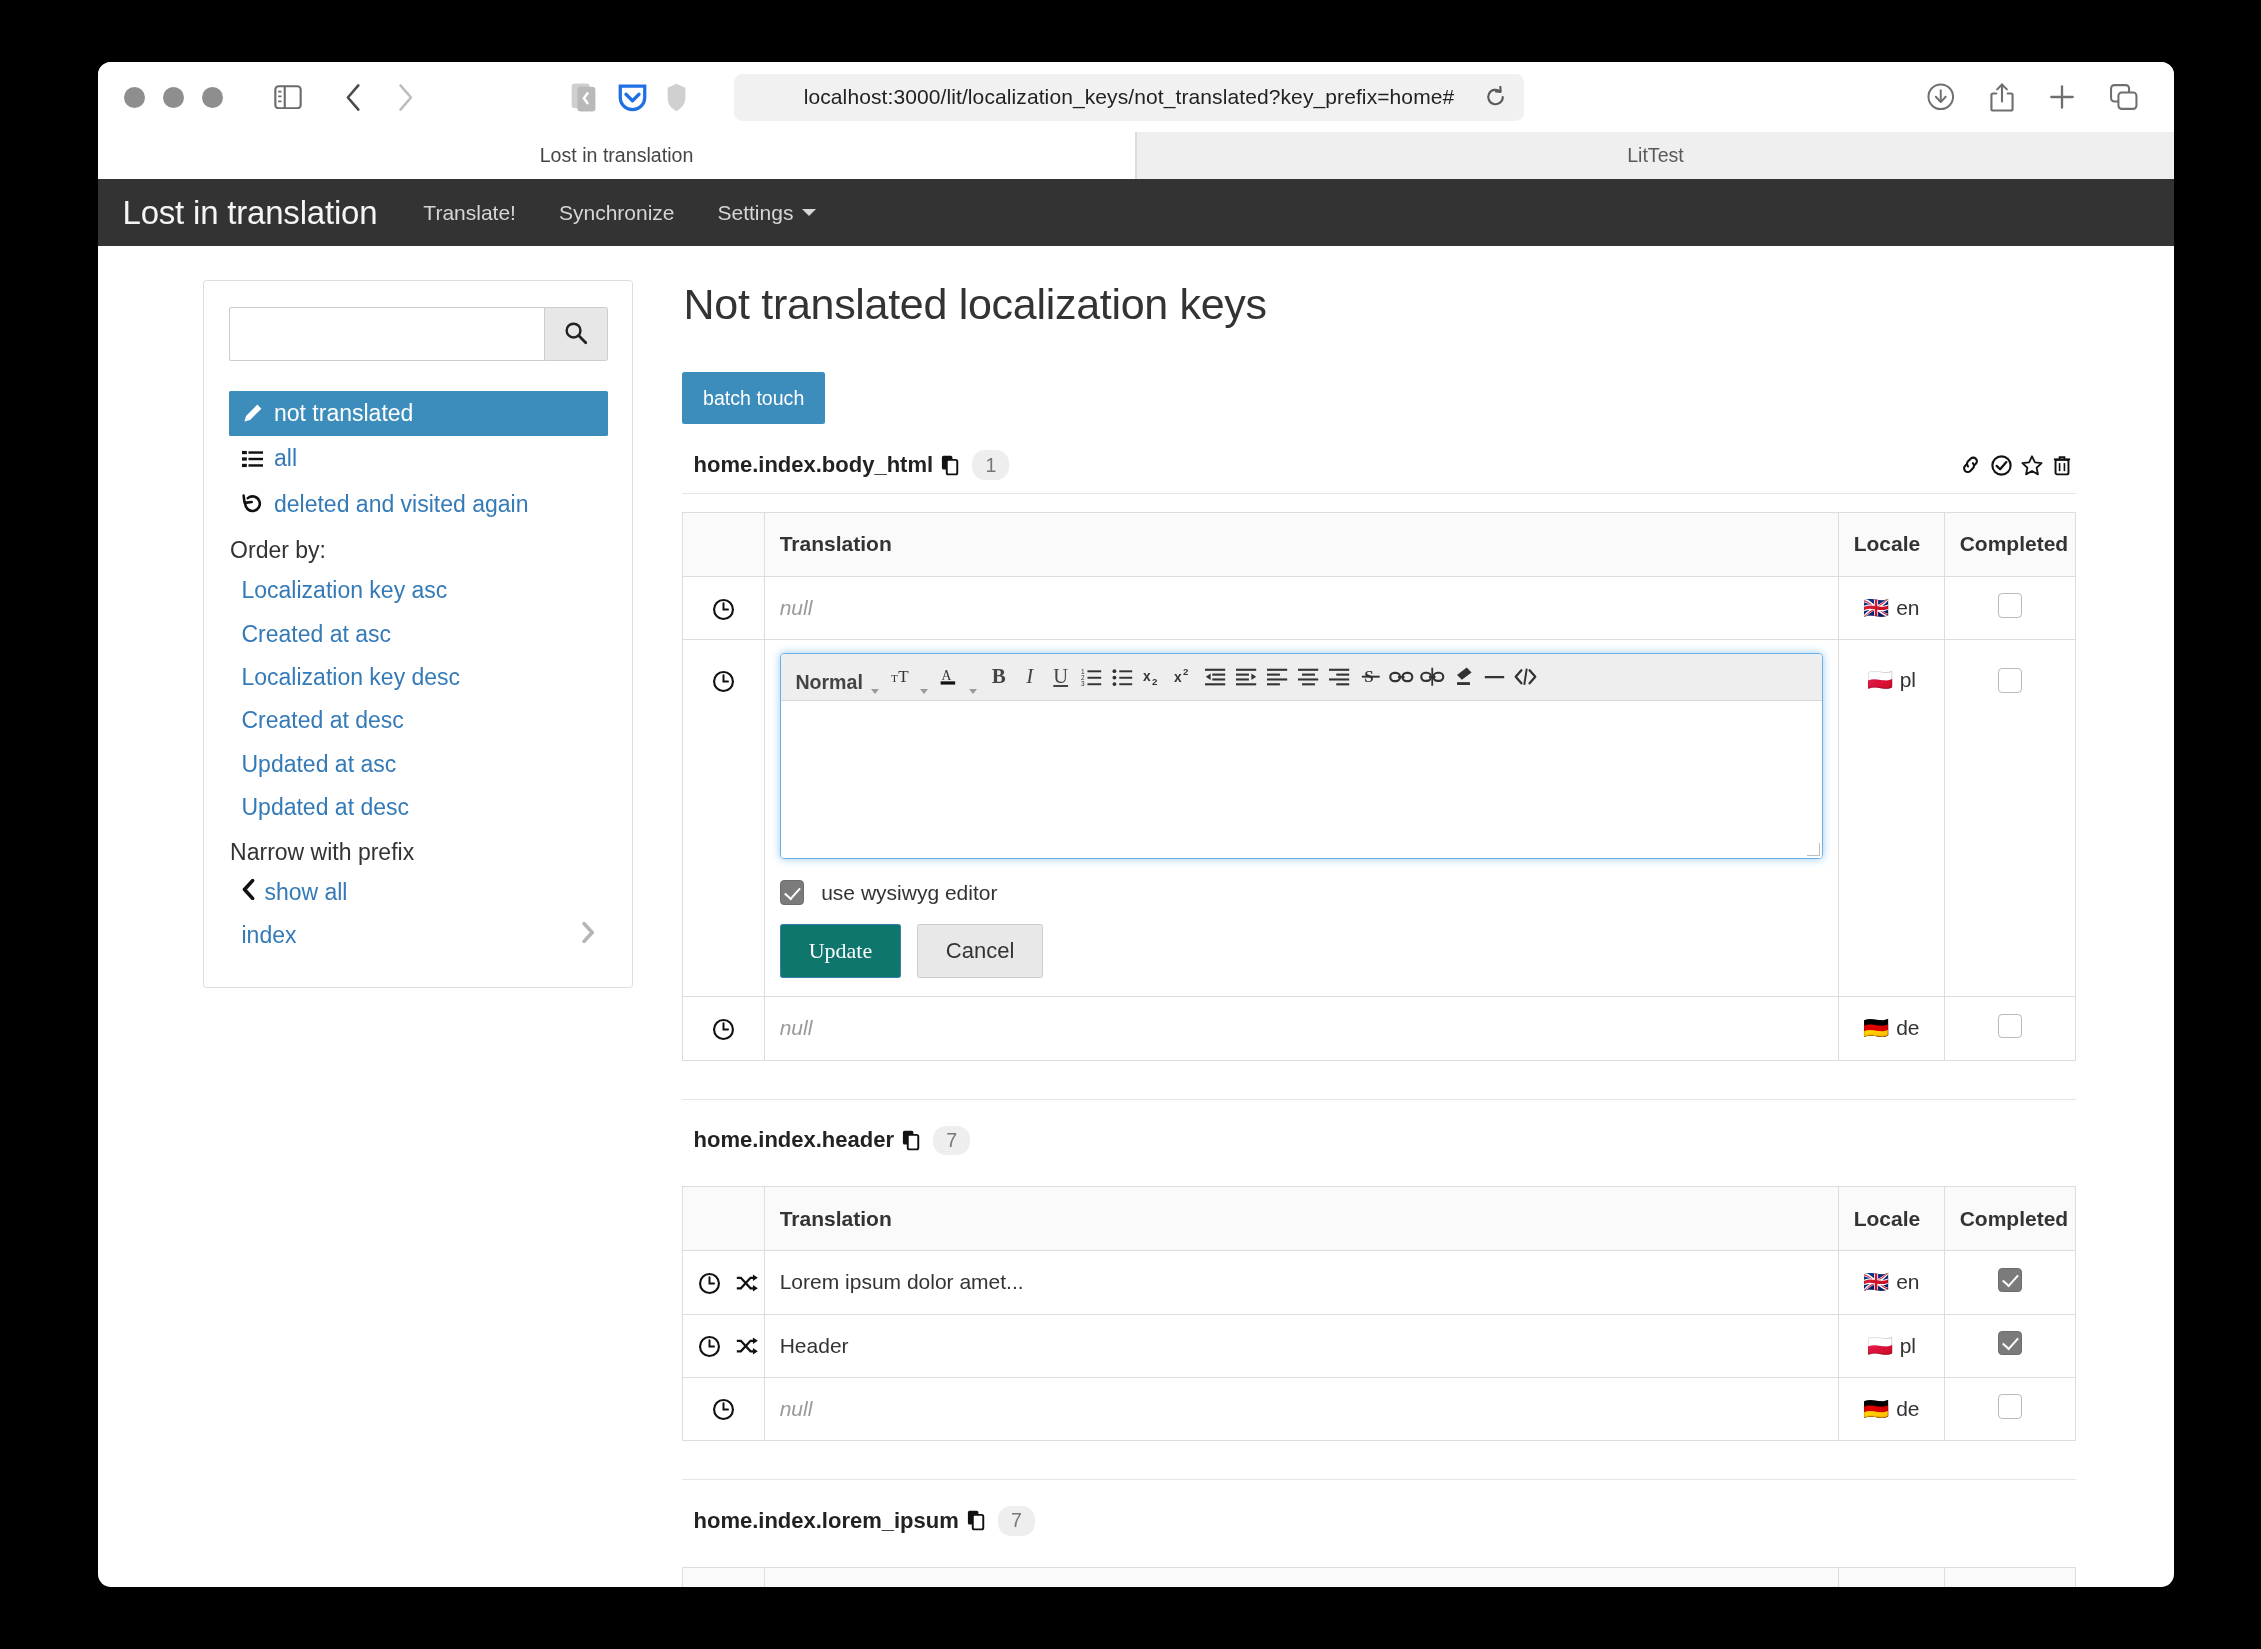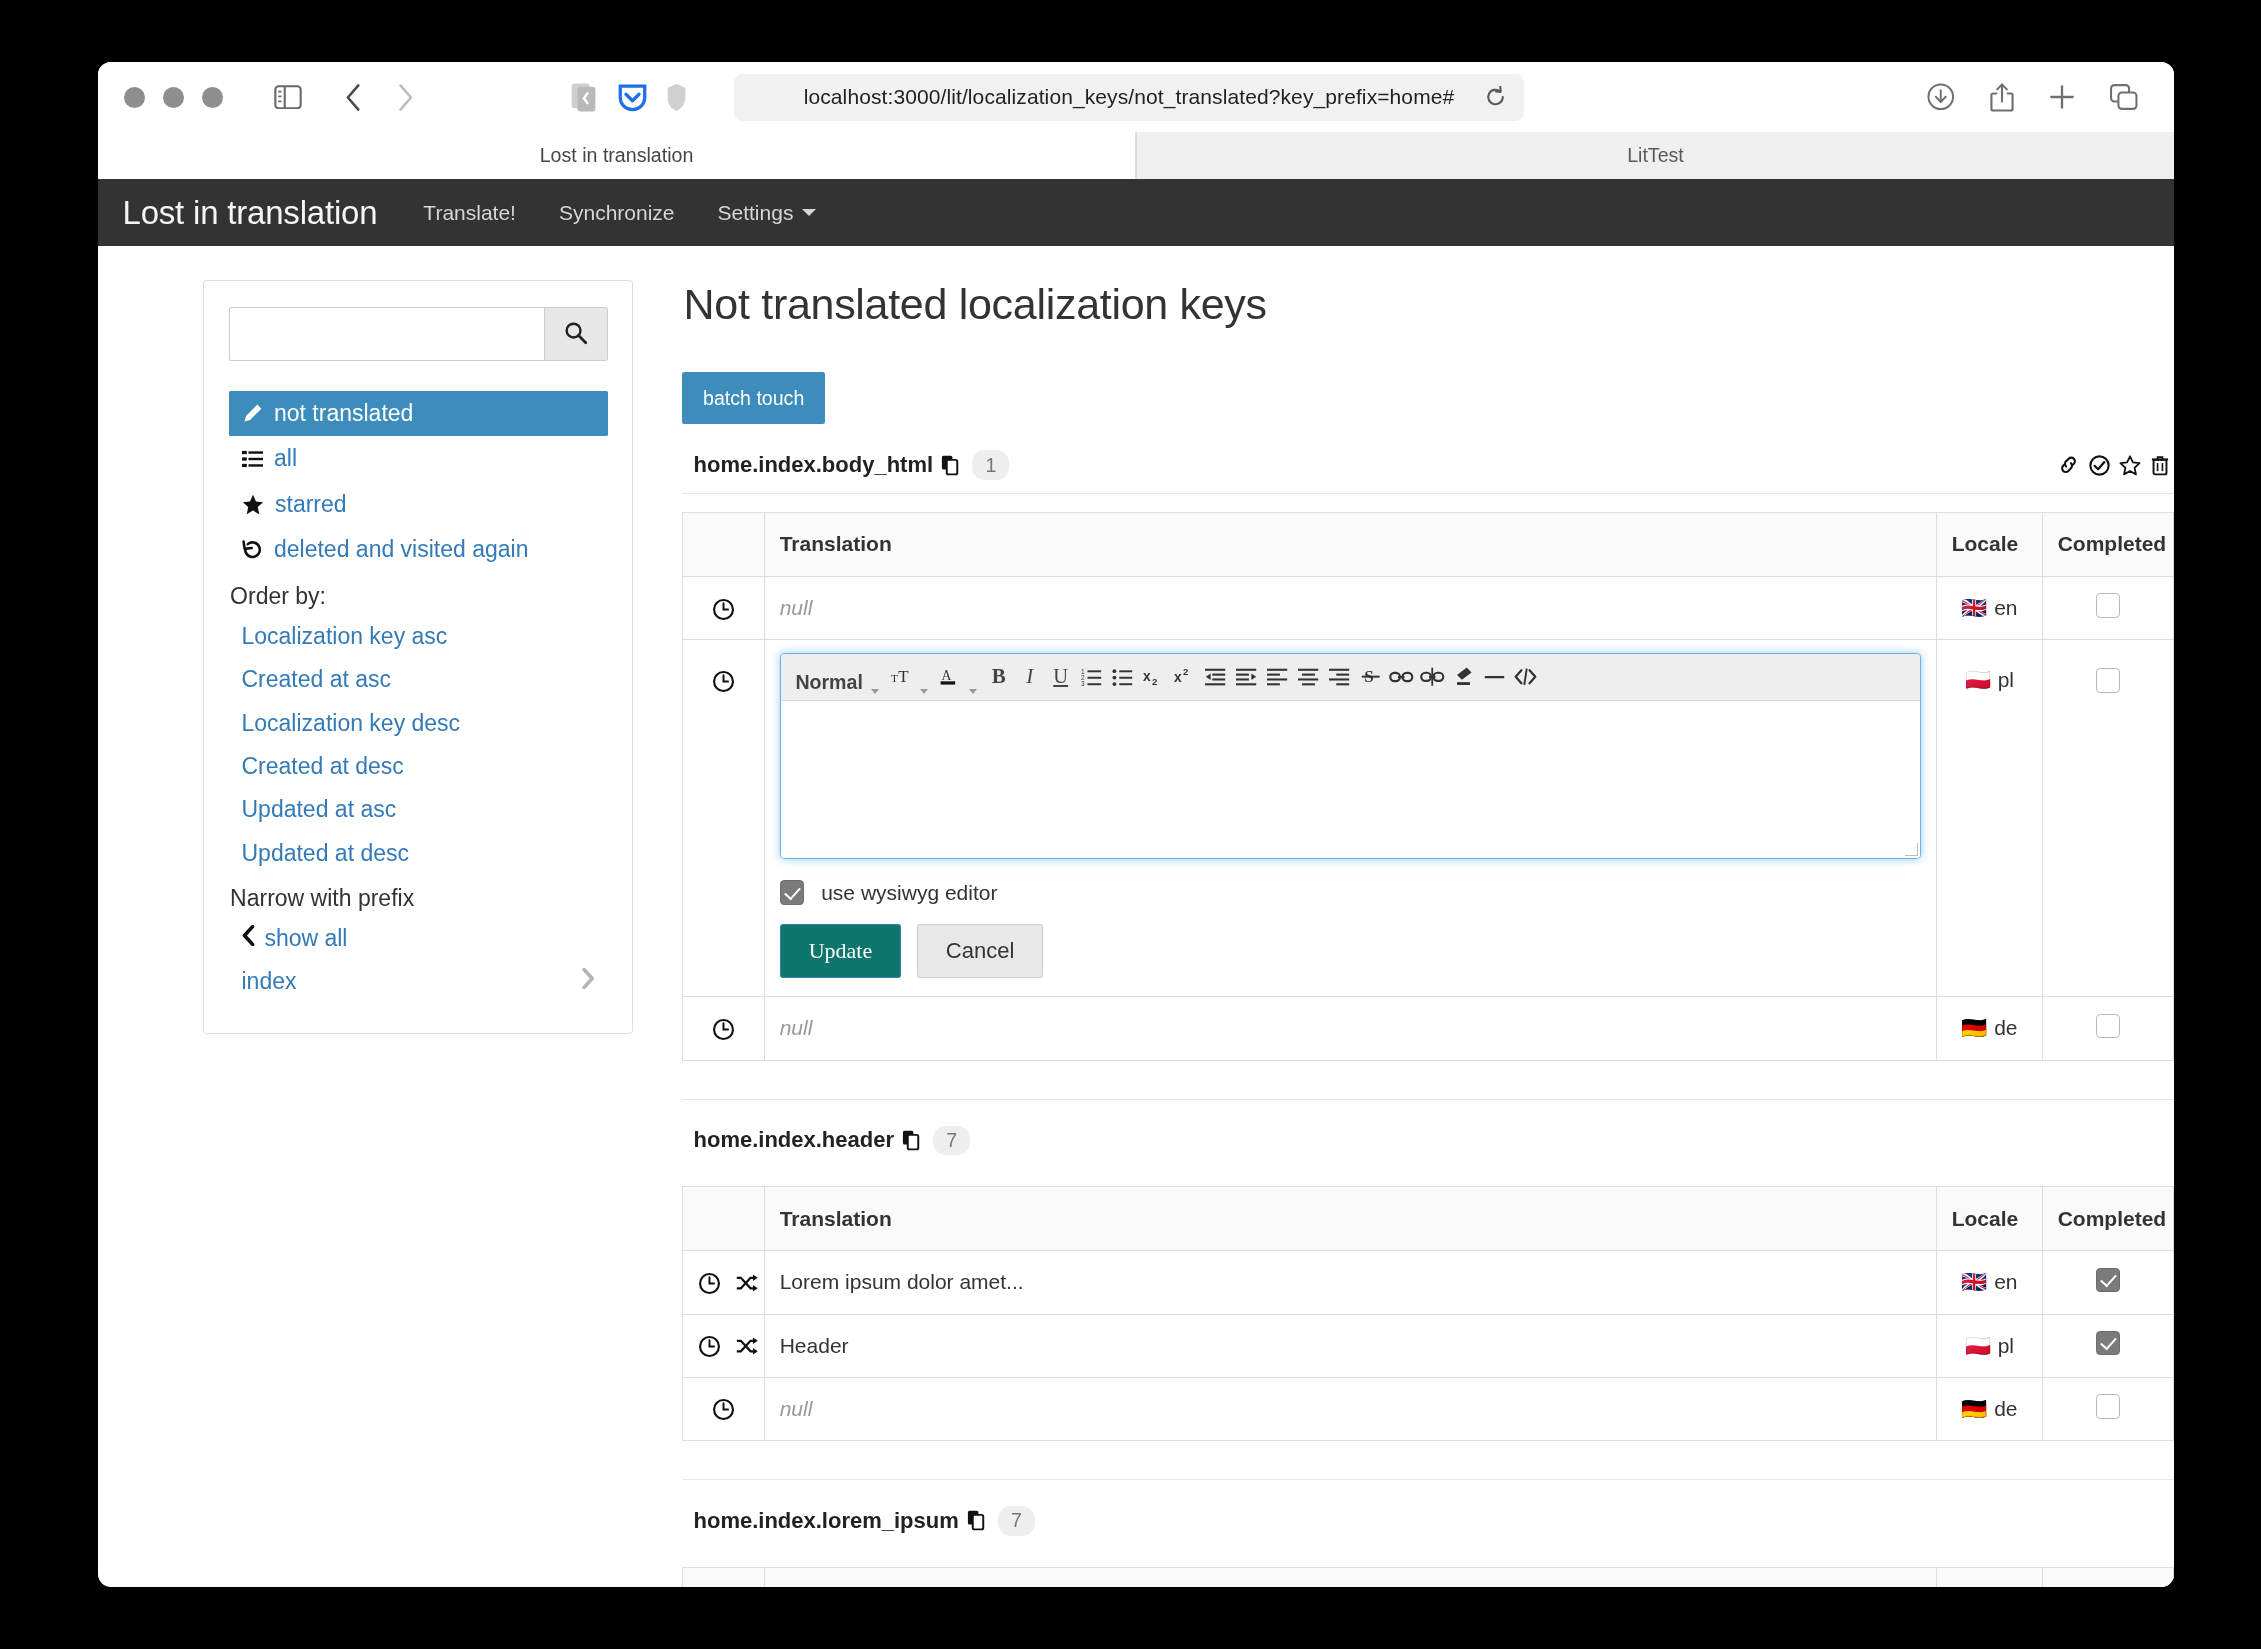"Not translated localization keys" #main { padding-right: none -> 98px }
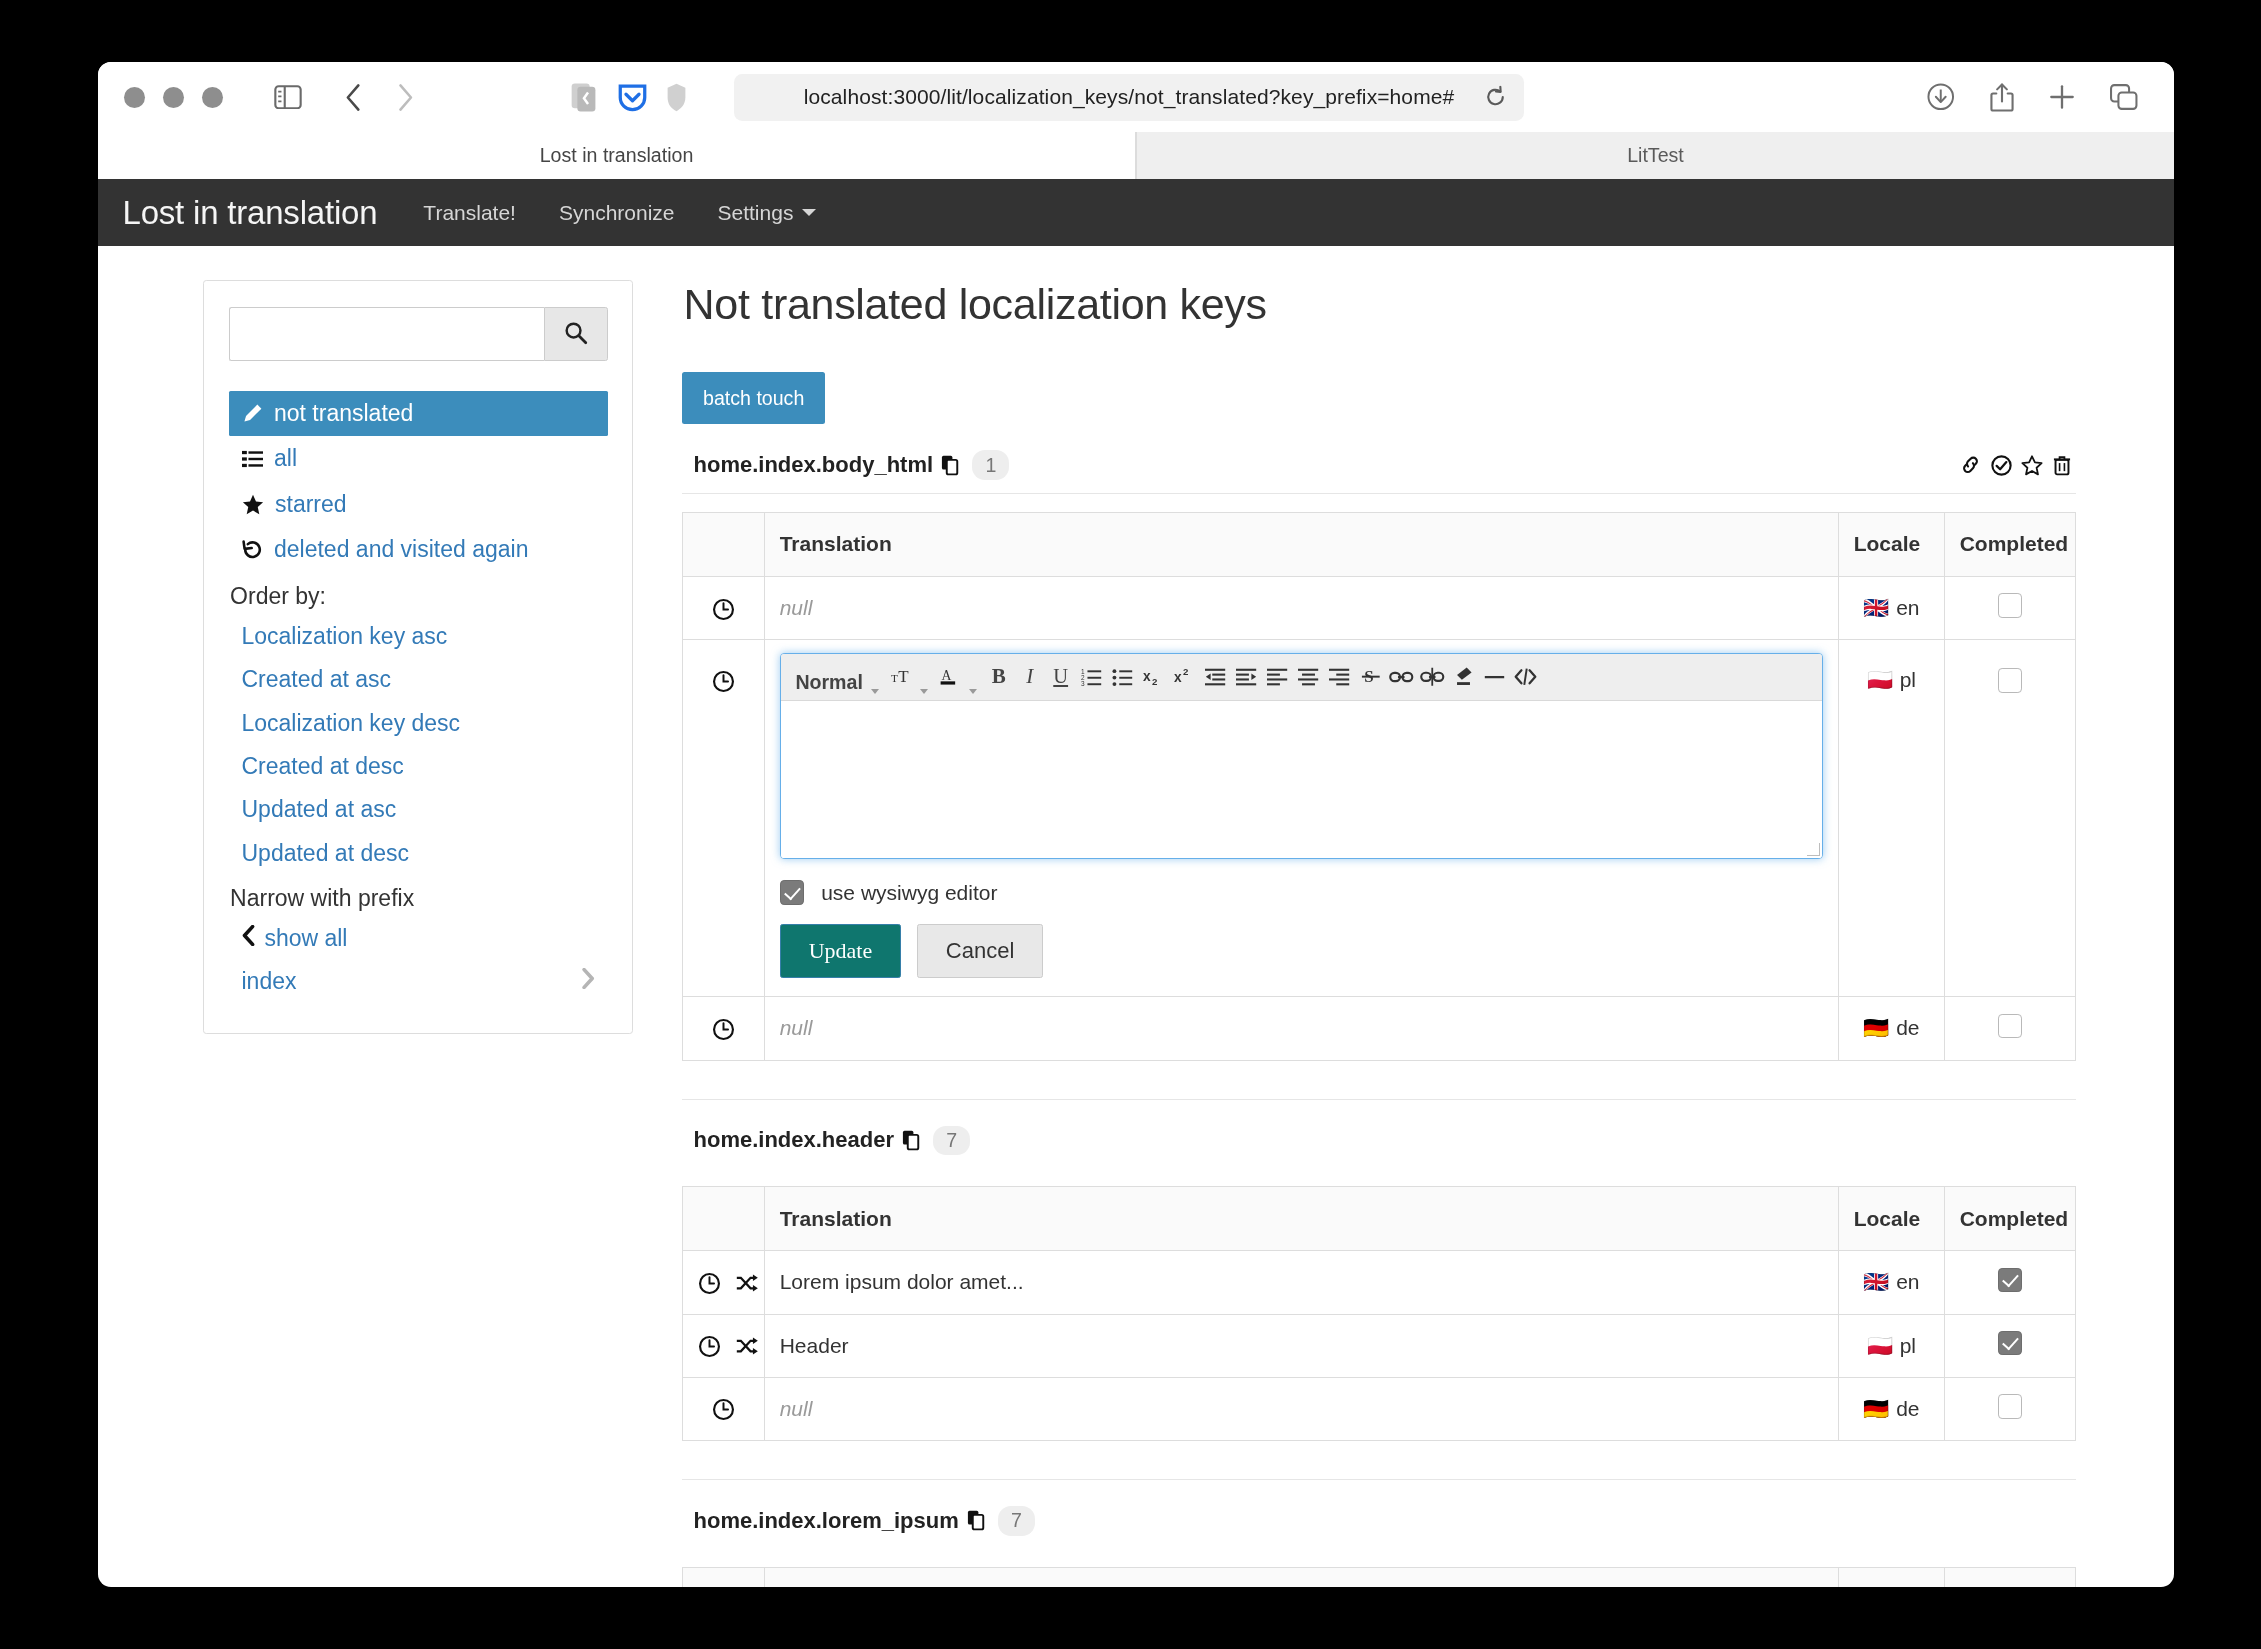"starred" div.filter-item { html: <div> <span> <svg> <polygon></polygon> </svg> </span> <span>starred</span> </div> -> none }
